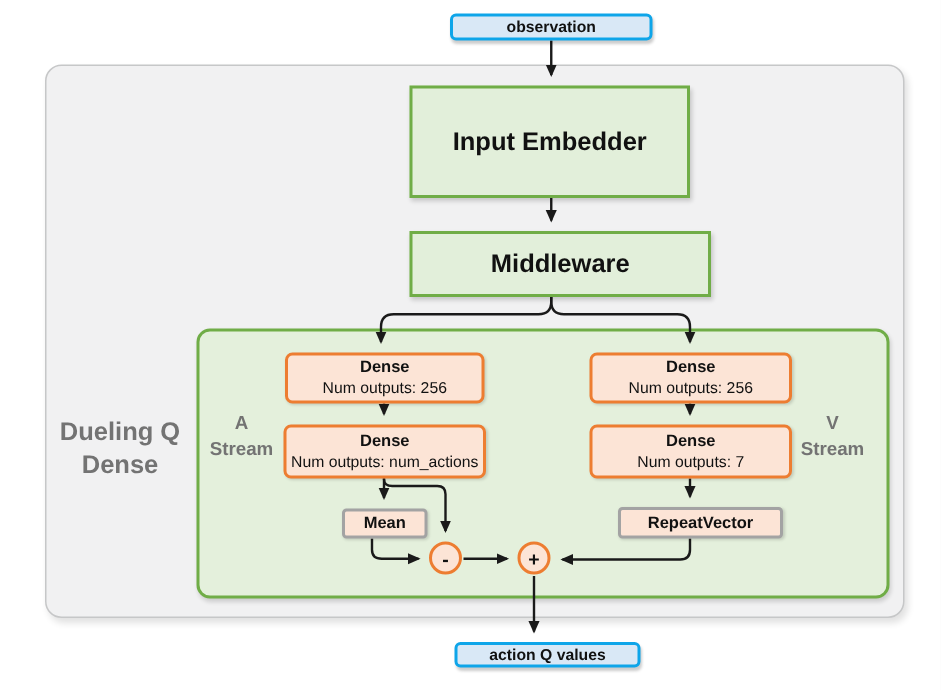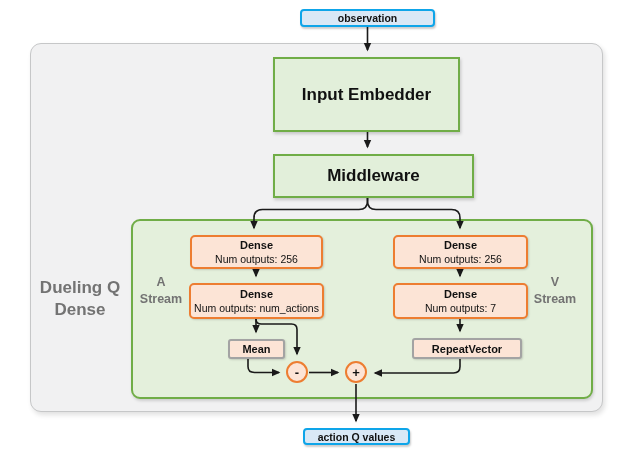"action Q values" .io-action { width: 107px -> 124px }
